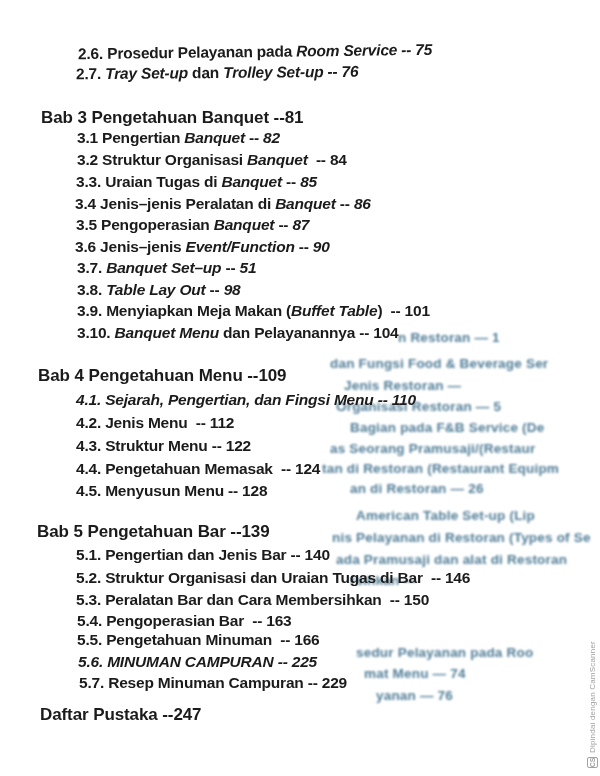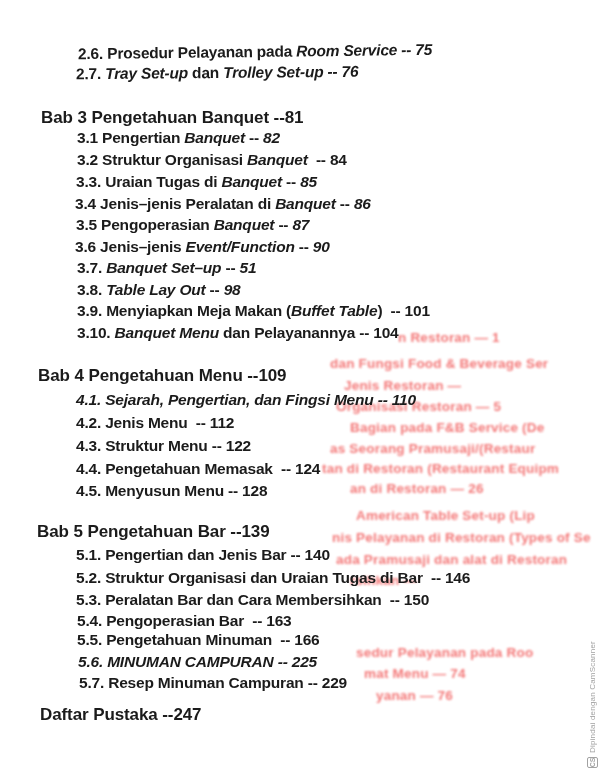"n Restoran — 1" .bleed-line { color: #ef4444 -> #0c4a6e }
